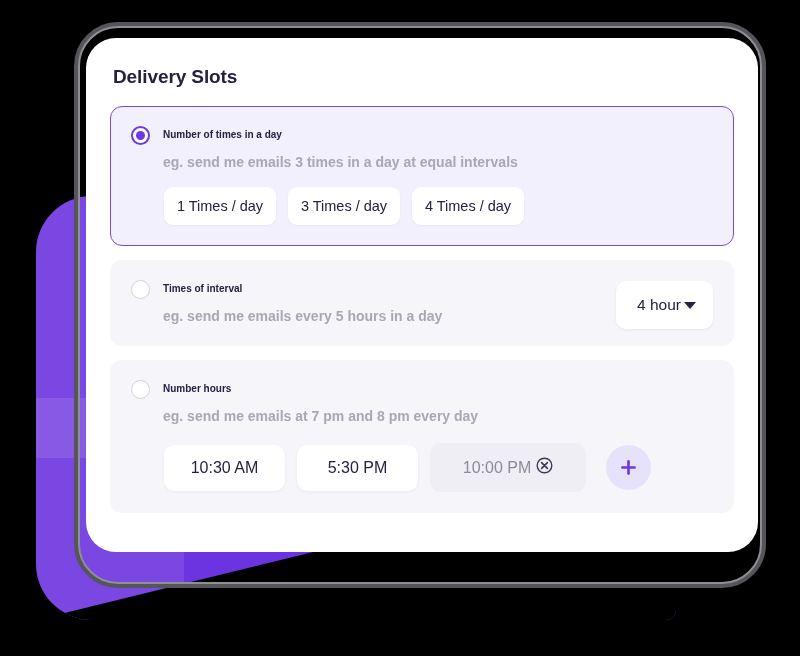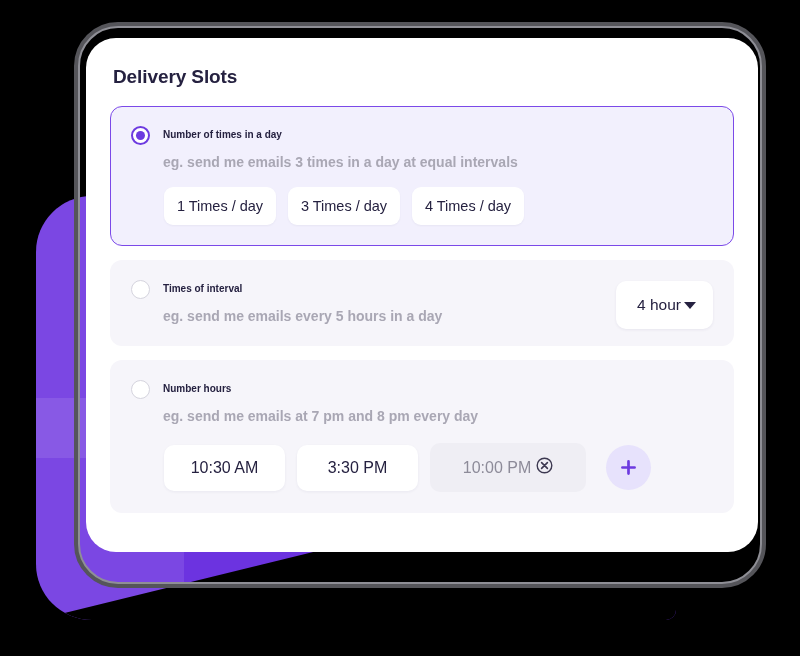"3:30 PM" div.time-chip { text: 3:30 -> 5:30 }
